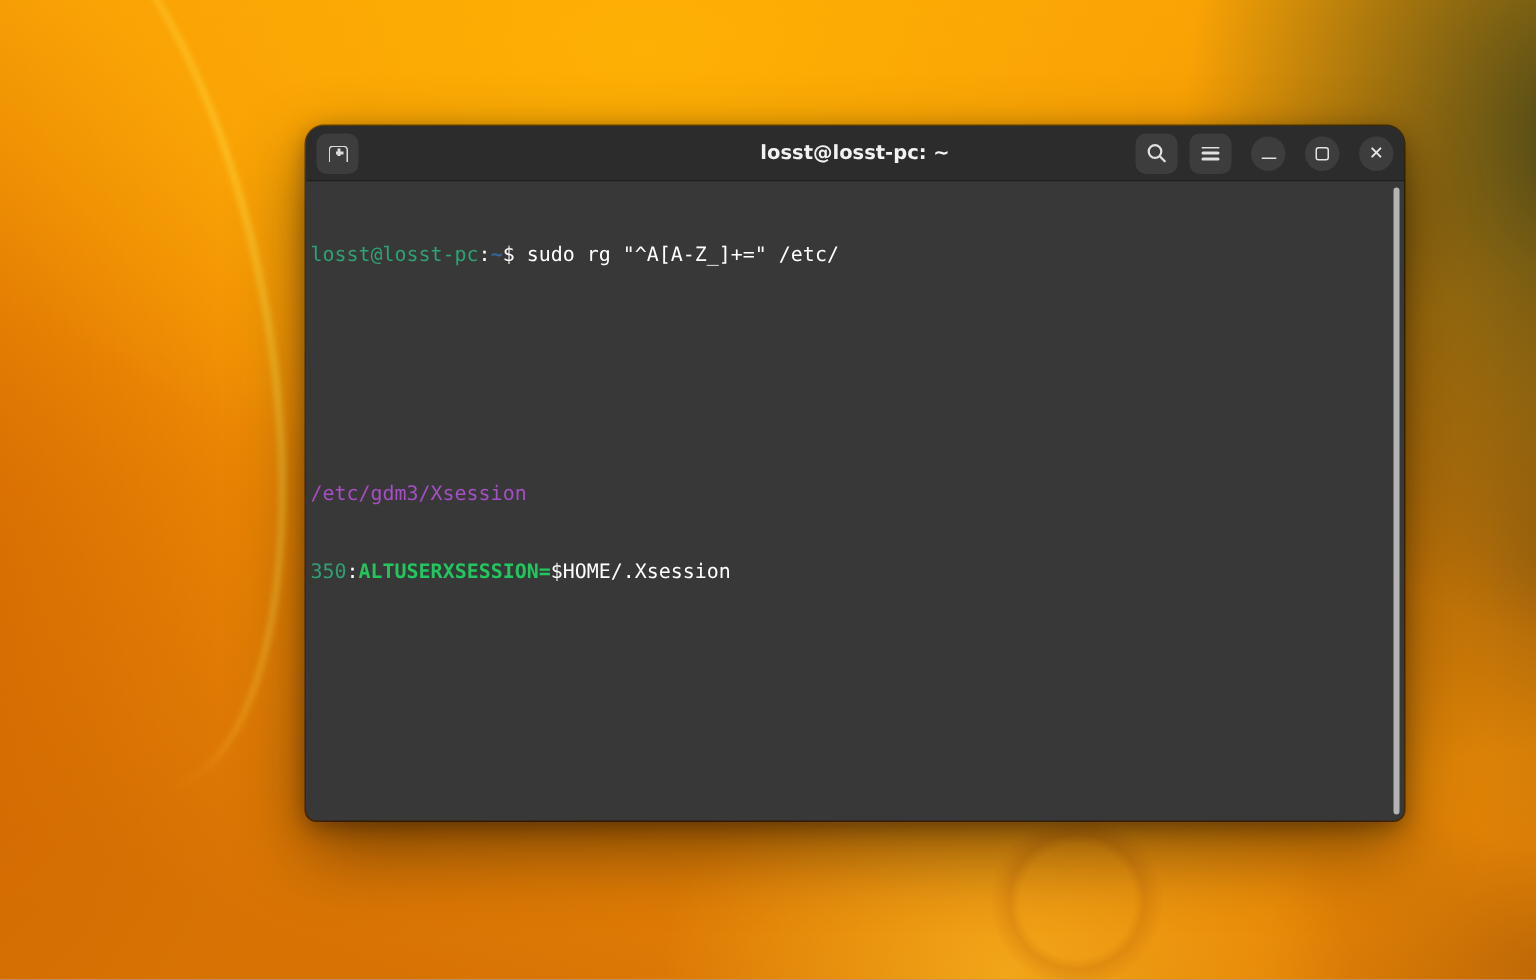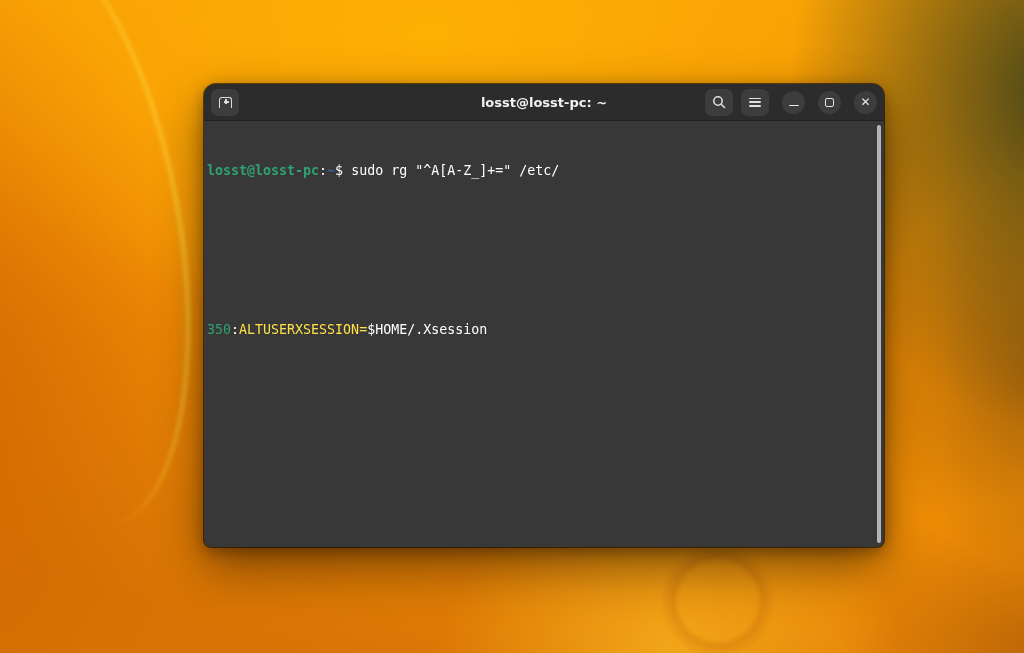"losst@losst-pc: ~" .window { width: 680px -> 732px }
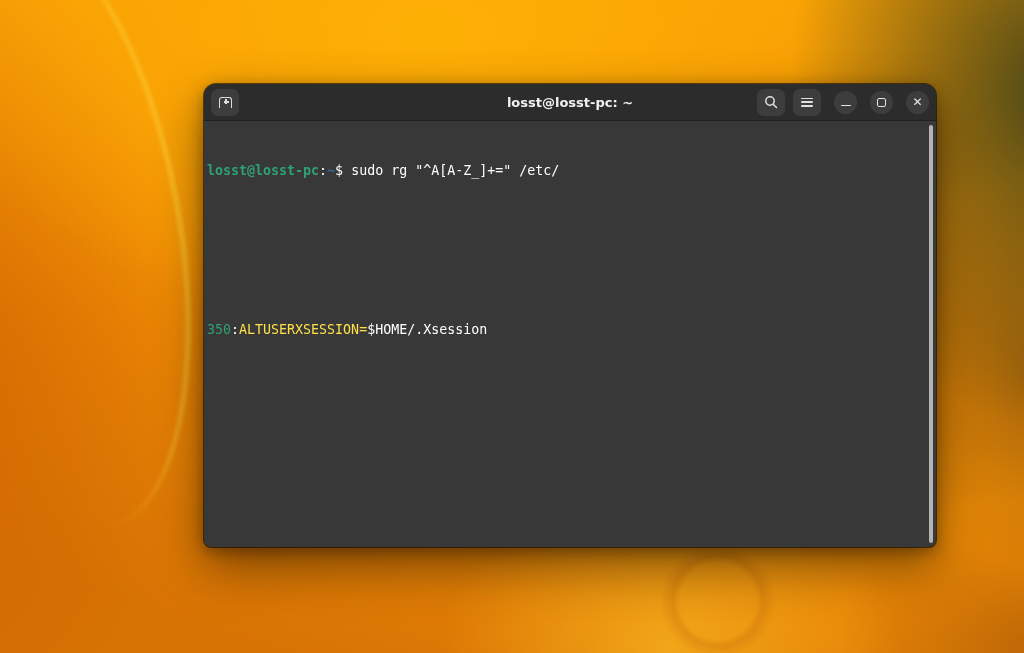"losst@losst-pc" .bold { font-weight: bold -> normal }
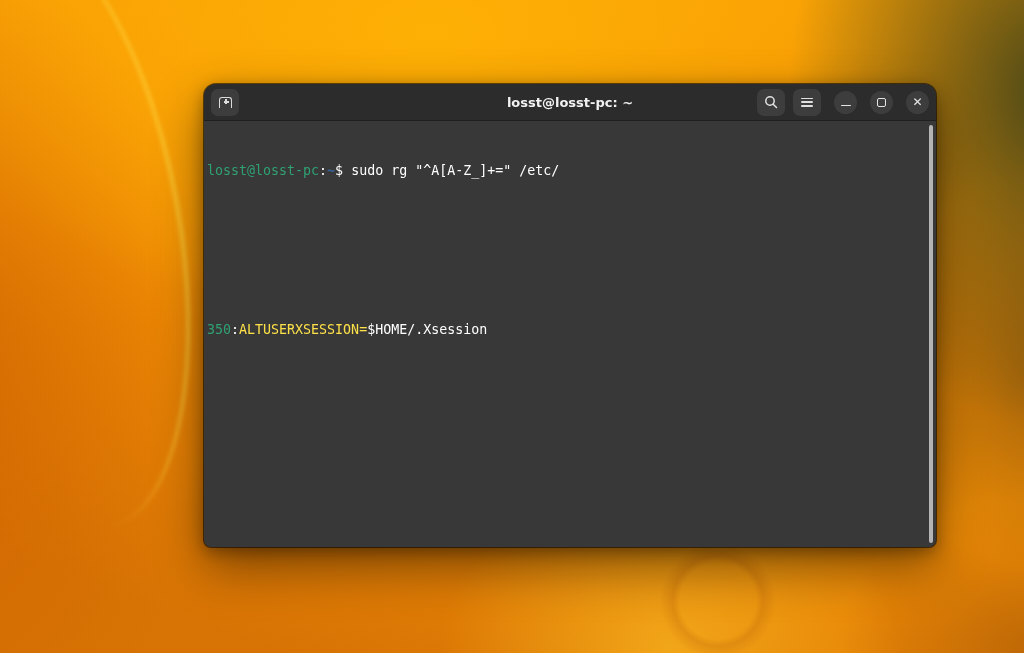"/etc/gdm3/Xsession" div.line { html: none -> <div><span>/etc/gdm3/Xsession</span></div> }
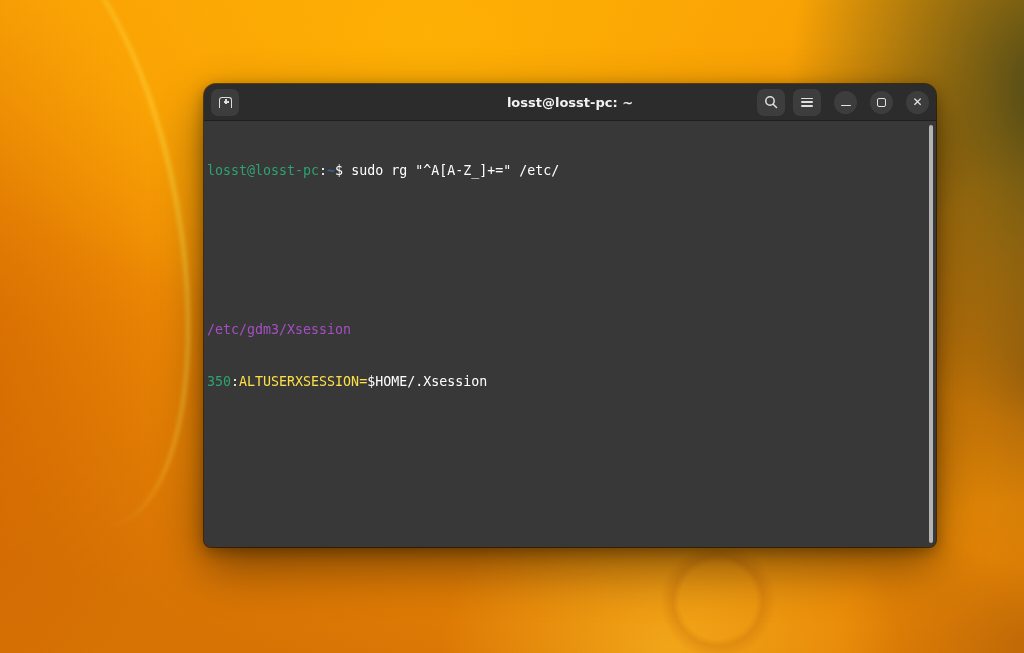"ALTUSERXSESSION=" .red { color: #fde047 -> #22c55e; font-weight: normal -> bold }
